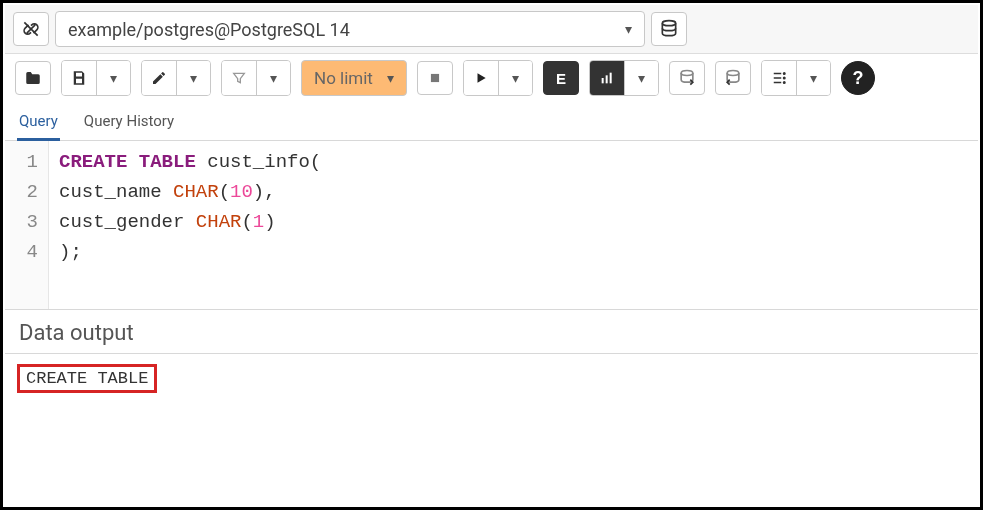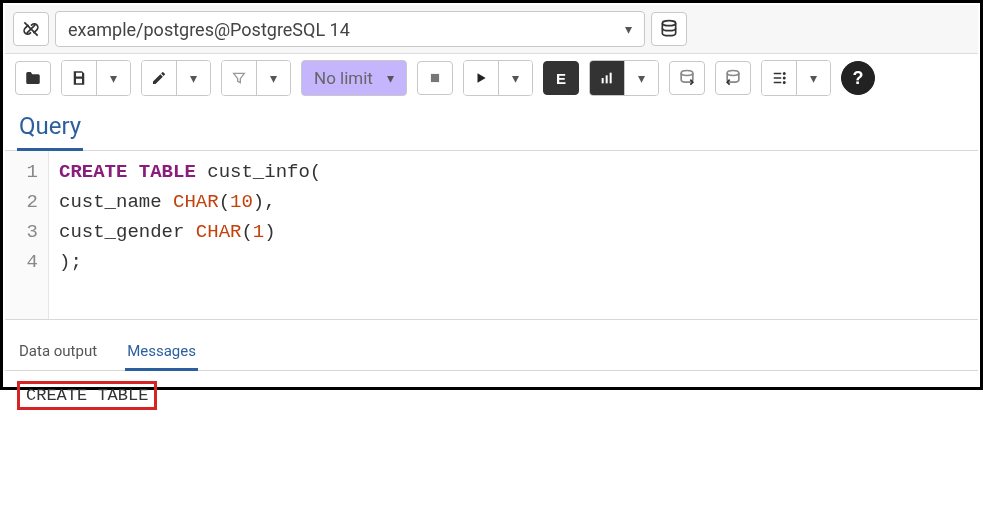"example/postgres@PostgreSQL 14" .outer { height: 390px -> 510px }
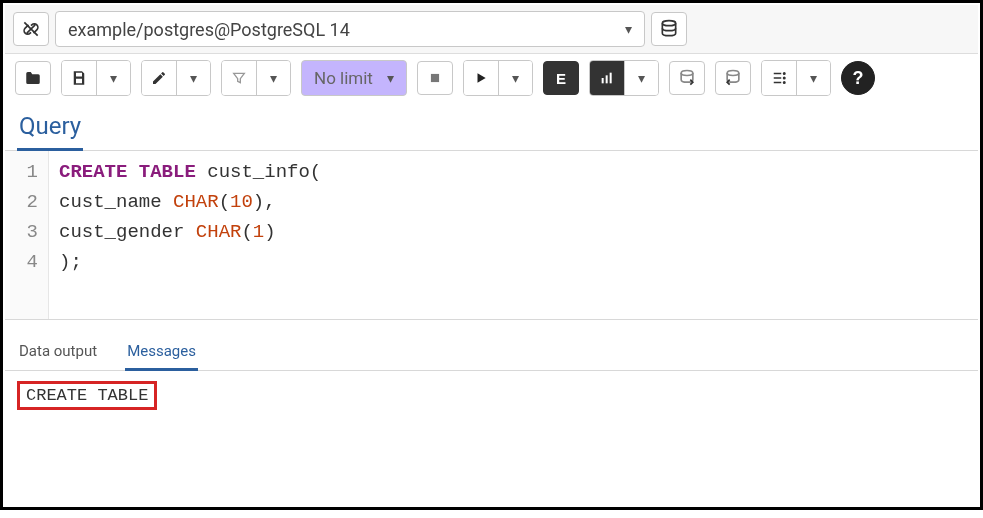"No limit" .limit-select { background: #c4b5fd -> #fdba74 }
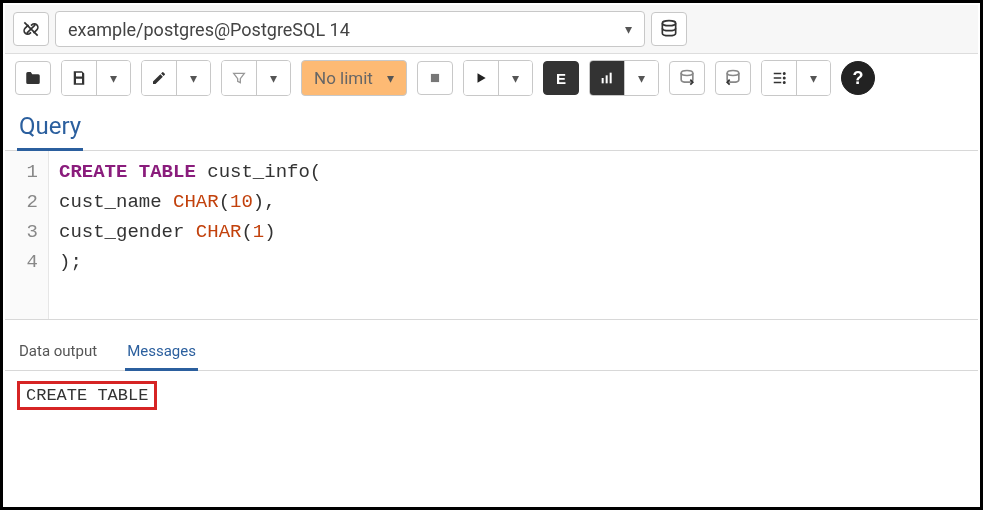"Query" .tabs { font-size: 24px -> 15px }
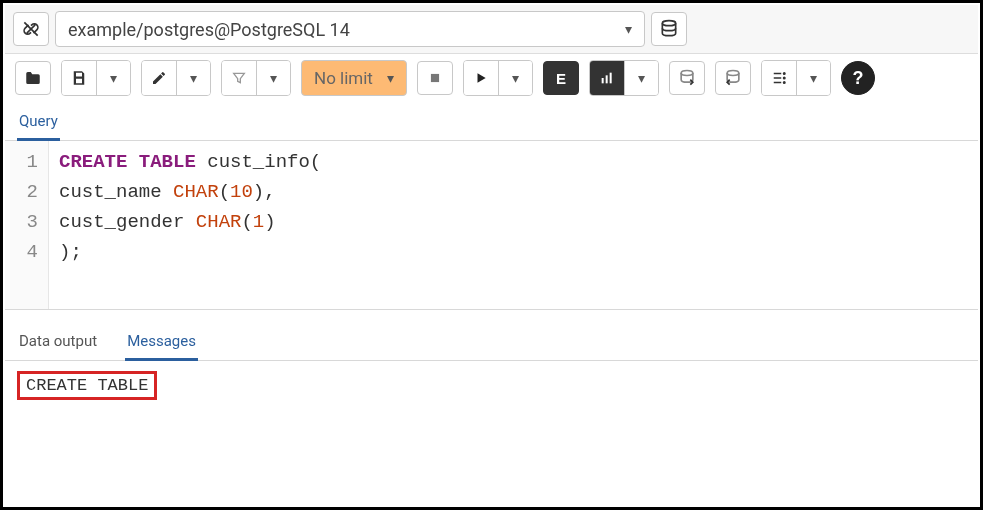"Query History" div.tab { html: none -> <div>Query History</div> }
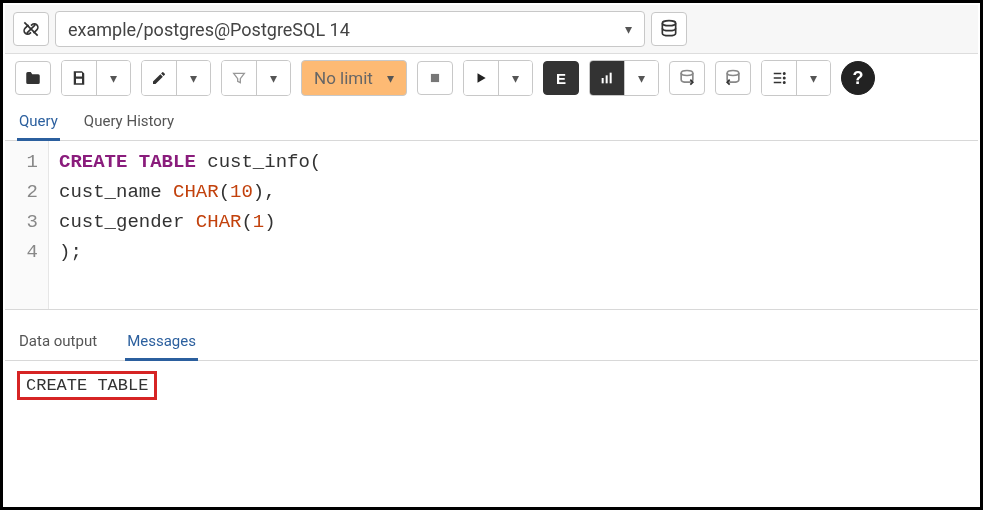"10" .num { color: #c2410c -> #ec4899 }
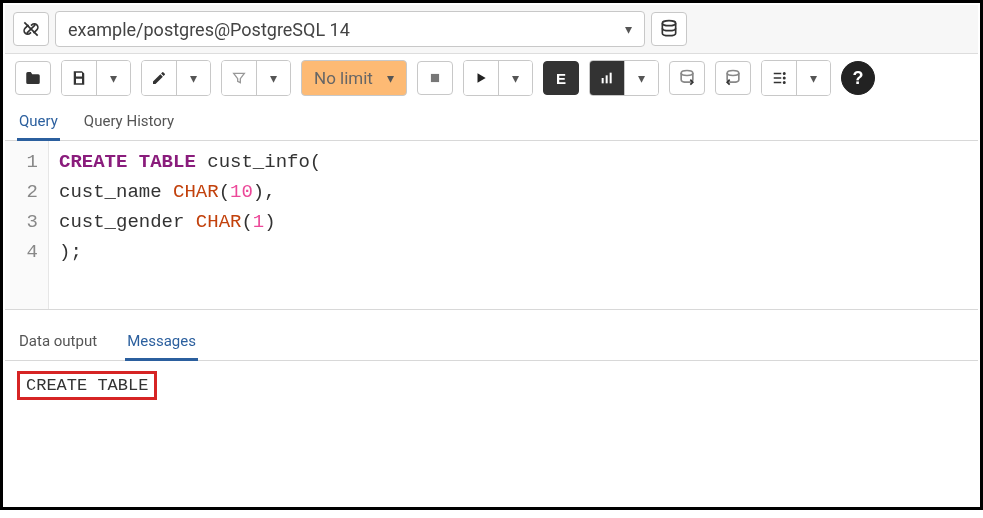"Data output" .bottom-tabs { font-size: 15px -> 22px; padding: 16px 12px 0 -> 4px 12px 0 }
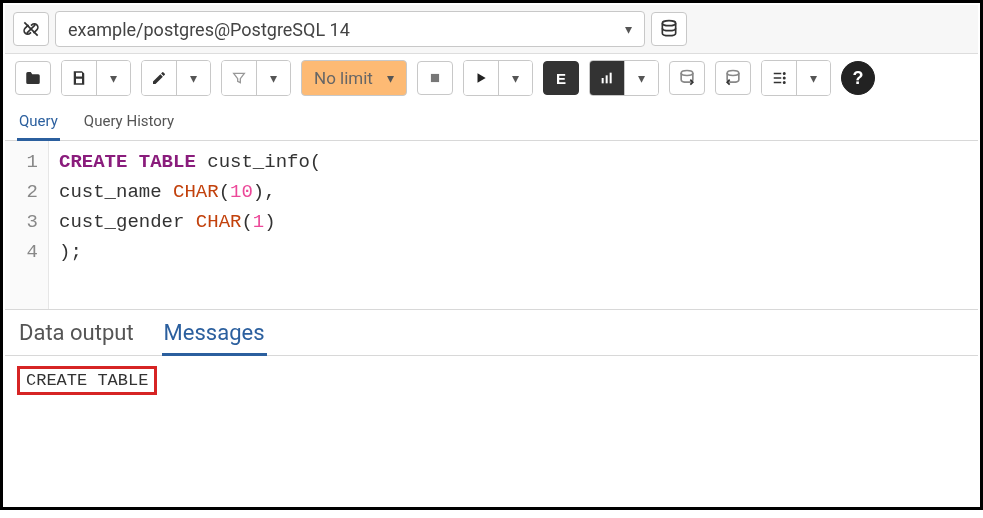"Messages" div.tab { html: <div>Messages</div> -> none }
